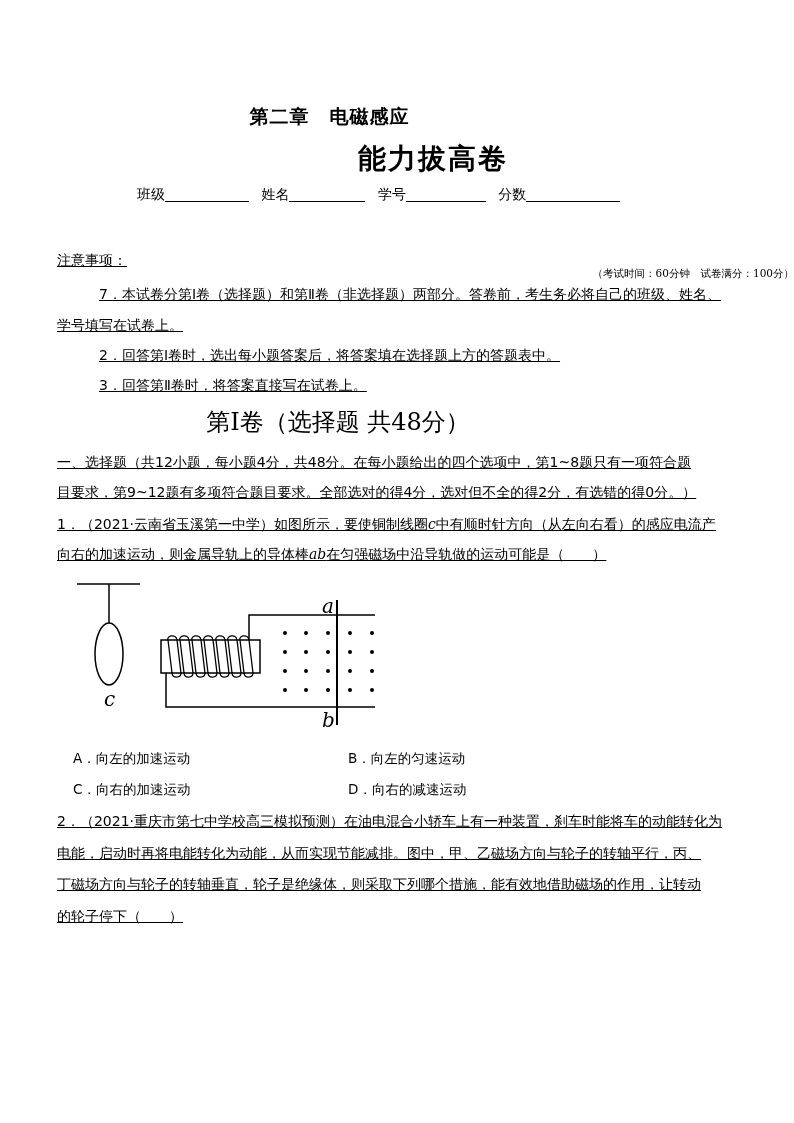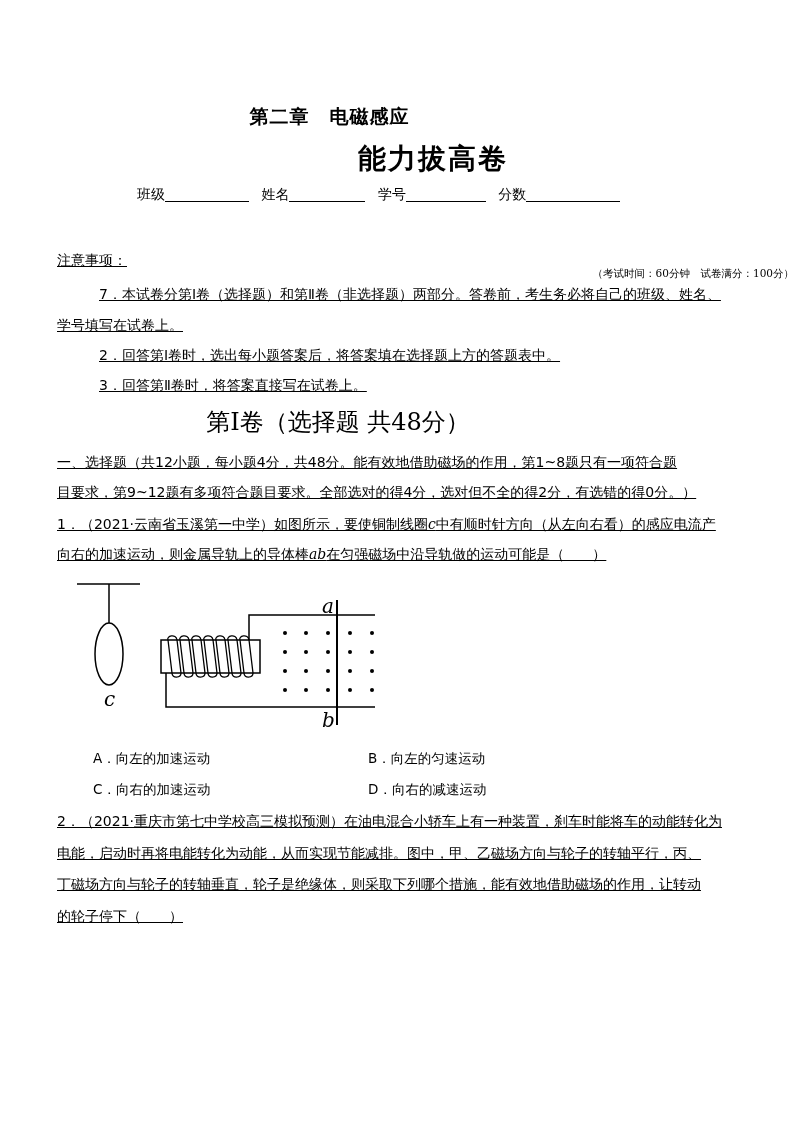"一、选择题（共12小题，每小题4分，共48分。能有效地借助磁场的作用，第1~8题" div.abs { text: 能有效地借助磁场的作用 -> 在每小题给出的四个选项中 }
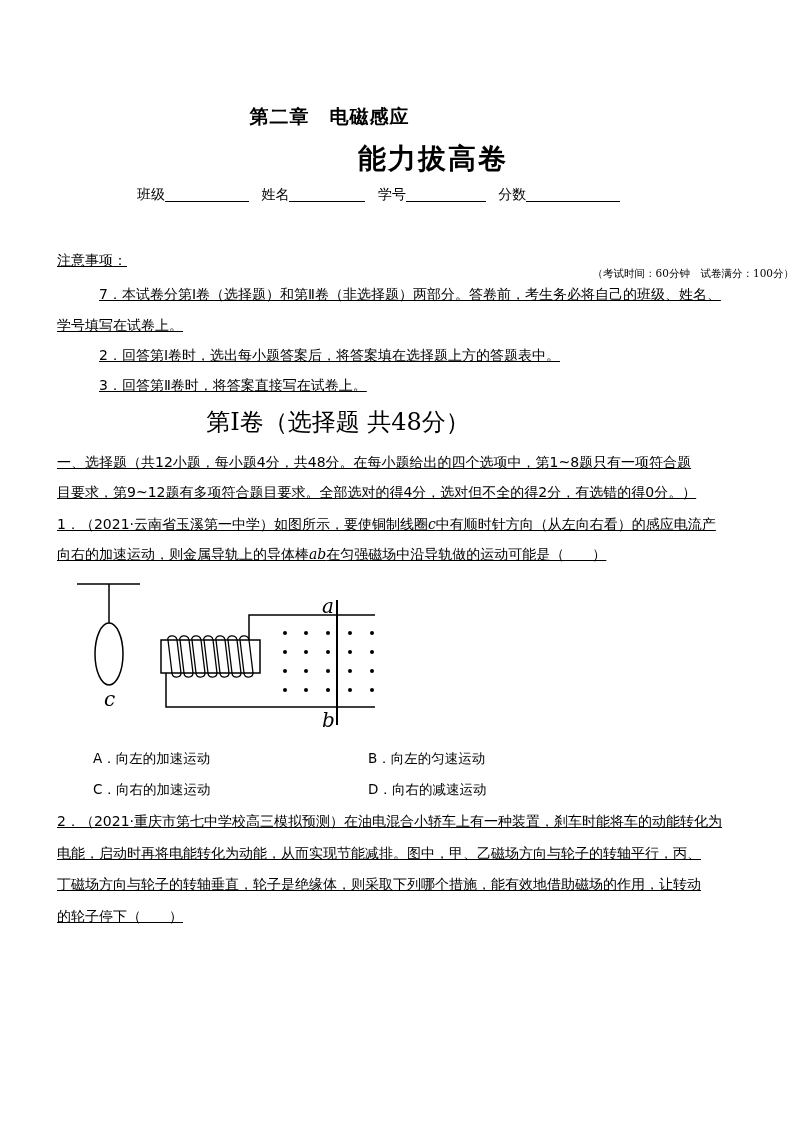"A．向左的加速运动" .opt { margin-left: 20px -> none }
